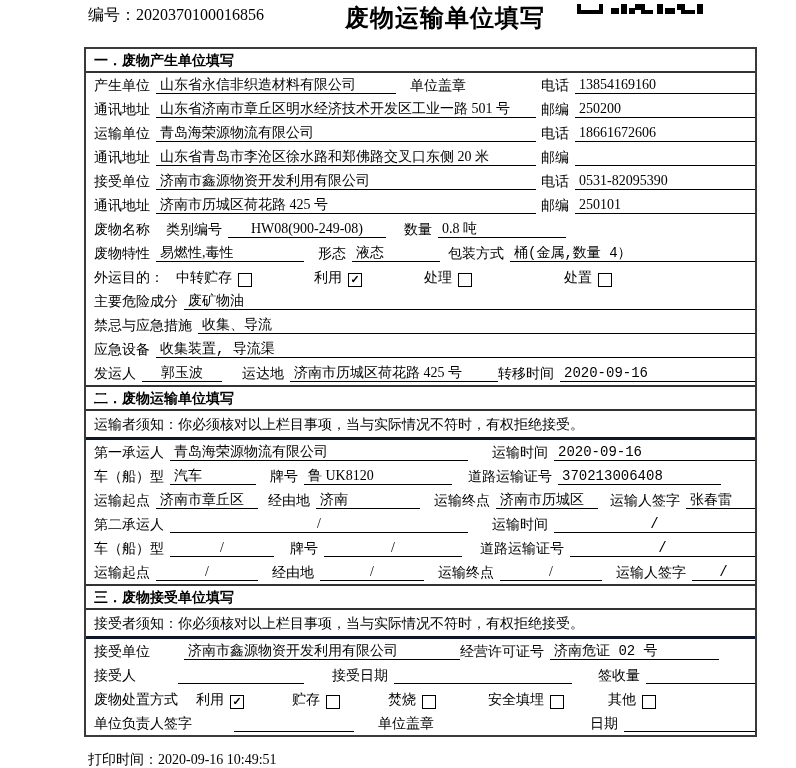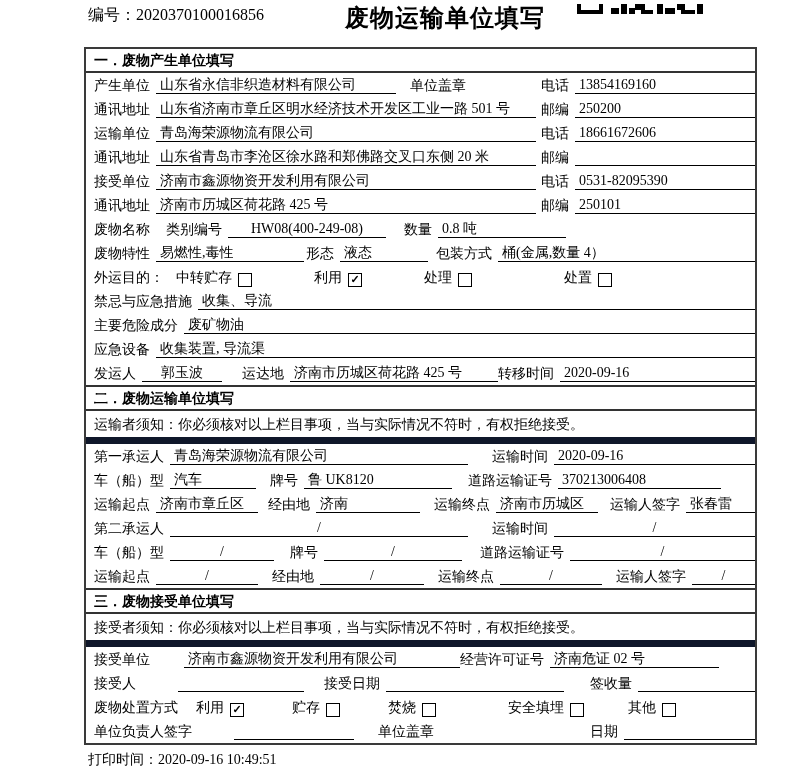"HW08(400-249-08)" span.ul { text: 400-249-08 -> 900-249-08 }
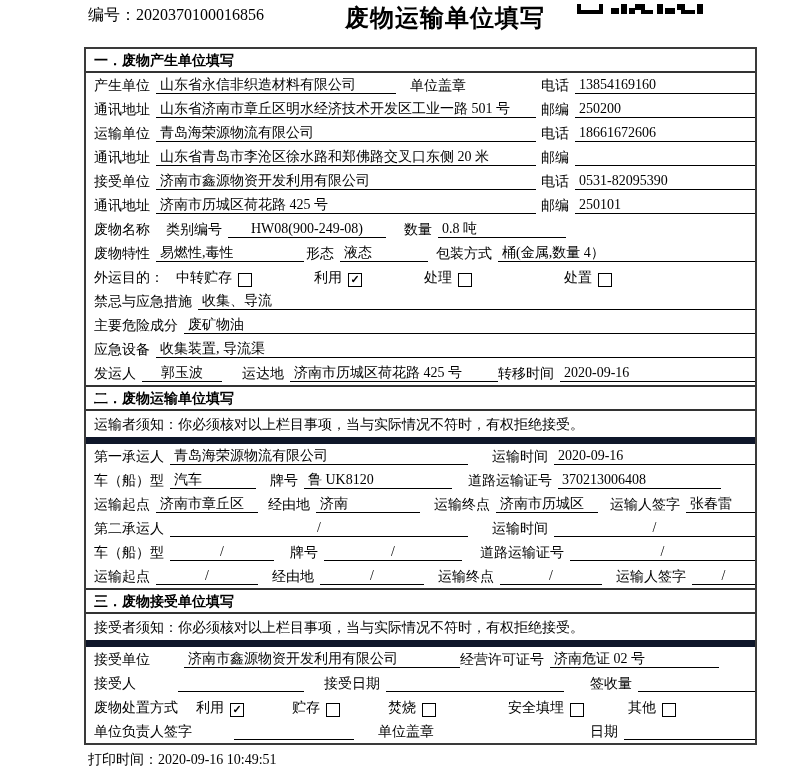"形态" span.lbl { margin-left: 2px -> 14px }
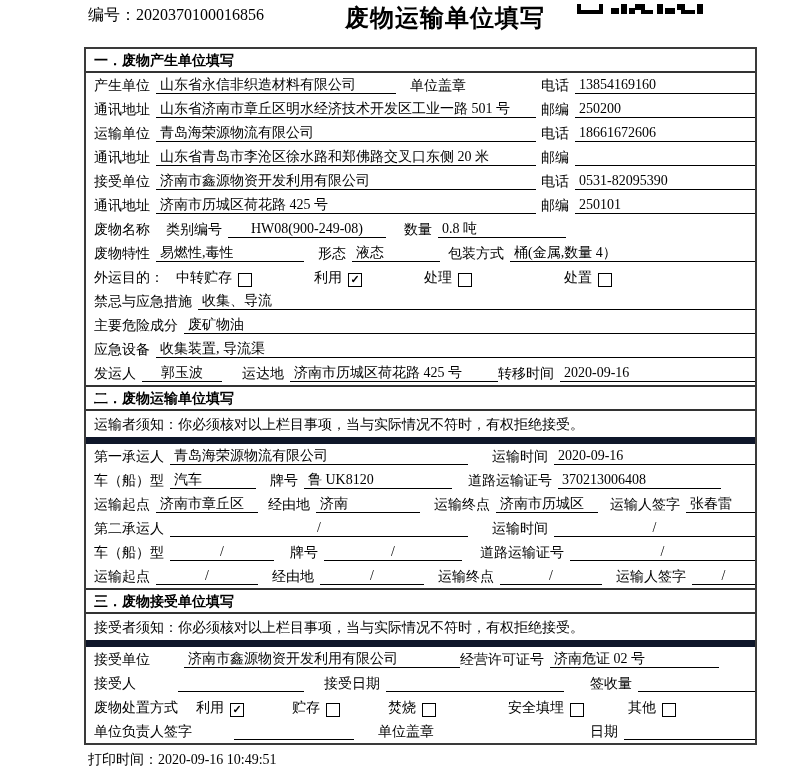"桶(金属,数量 4）" .ul.grow { font-family: none -> Liberation Mono, monospace }
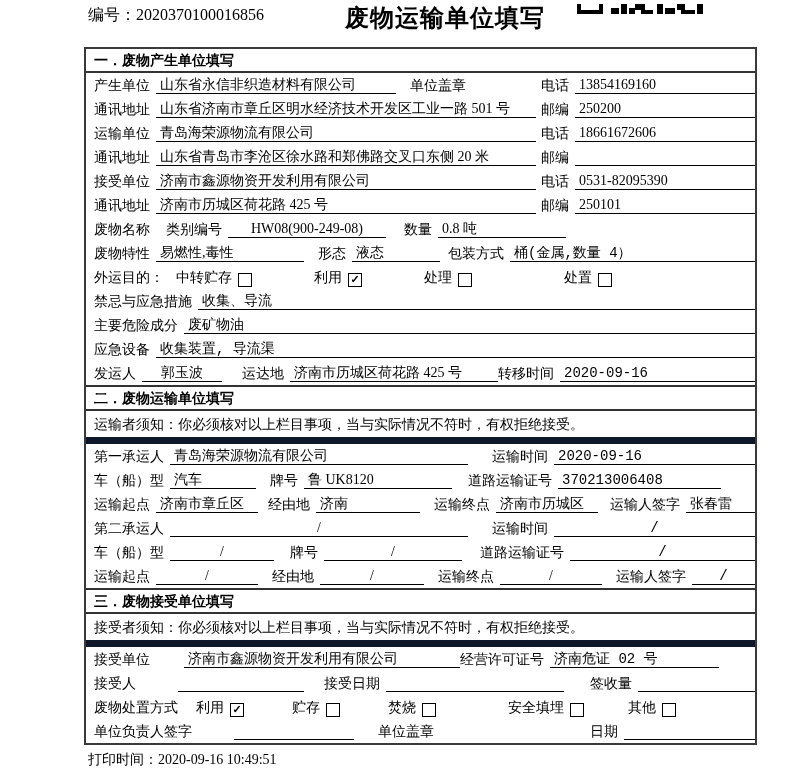"禁忌与应急措施" div.row { order: before "主要危险成分" -> after "主要危险成分" }
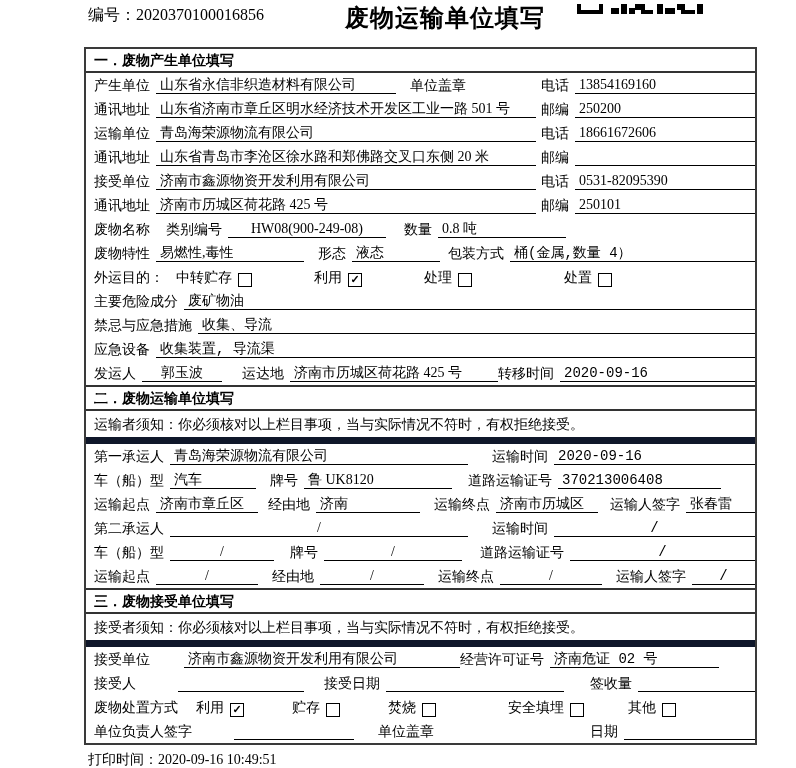"运输者须知：你必须核对以上栏目事项，当与实际情况不符时，有权拒绝接受。" .notice { border-bottom: 7px solid #0f172a -> 3px solid #0f172a }
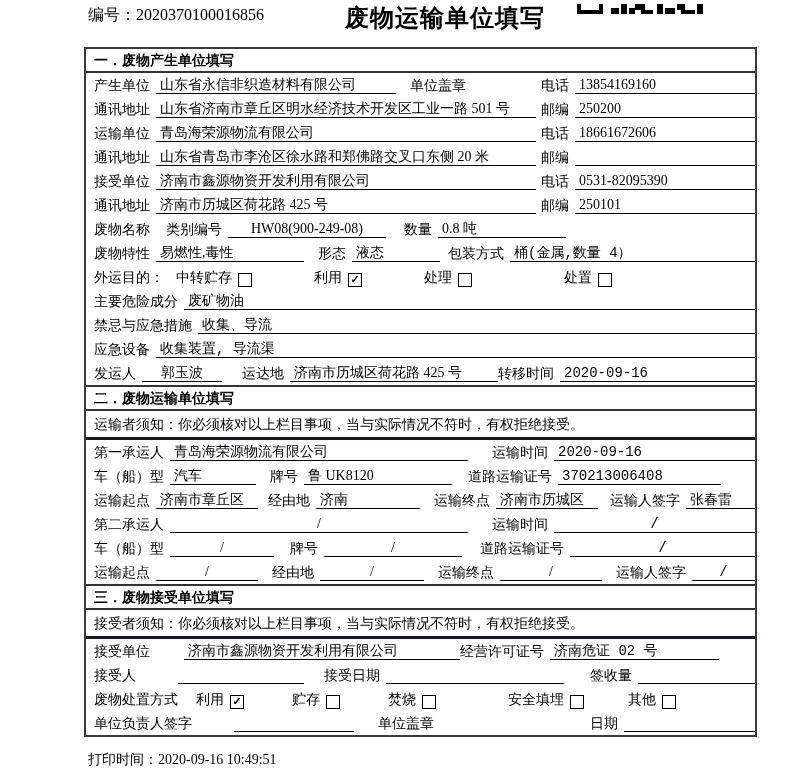"接受日期" span.lbl { margin-left: 20px -> 28px }
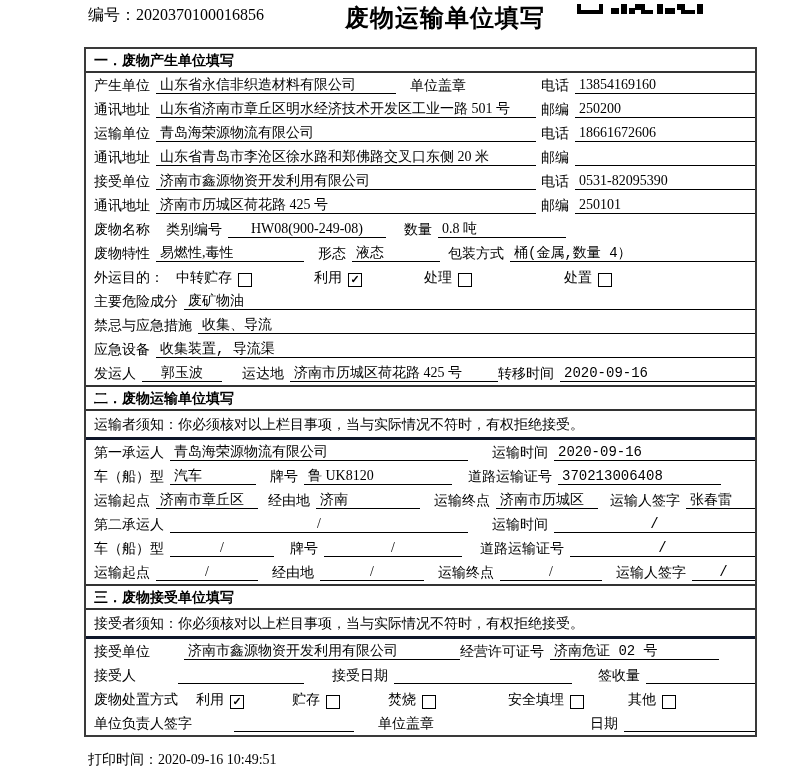"安全填埋" span.optlbl { margin-left: 72px -> 52px }
